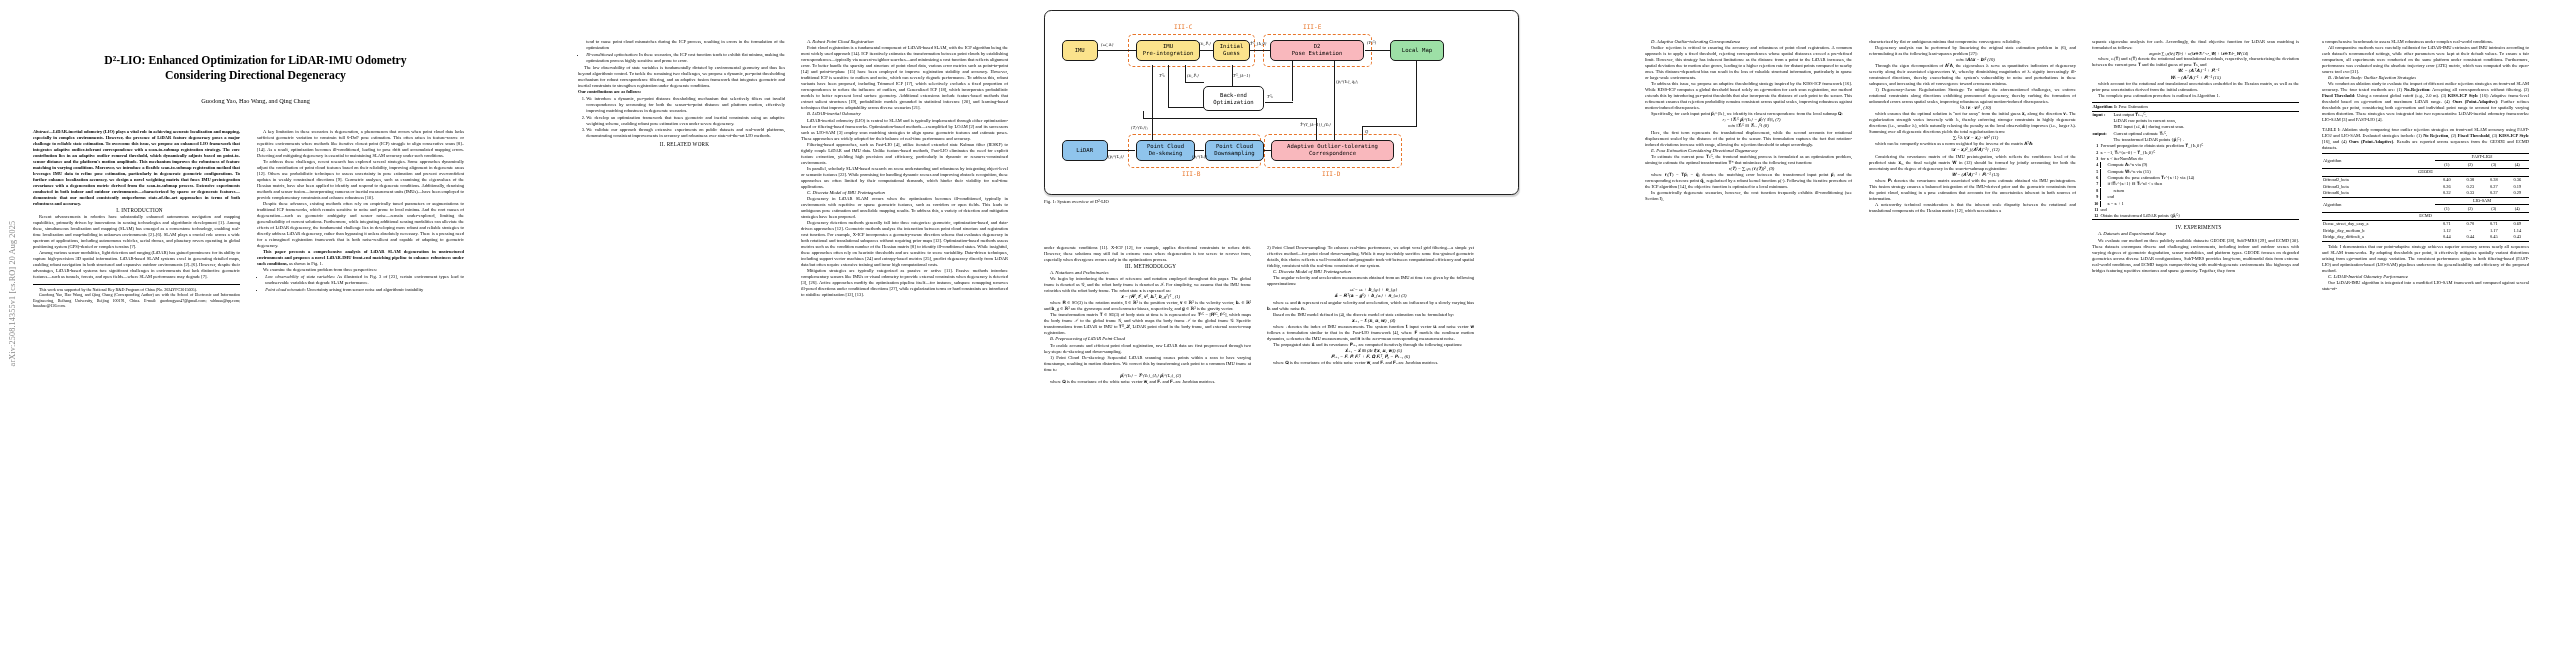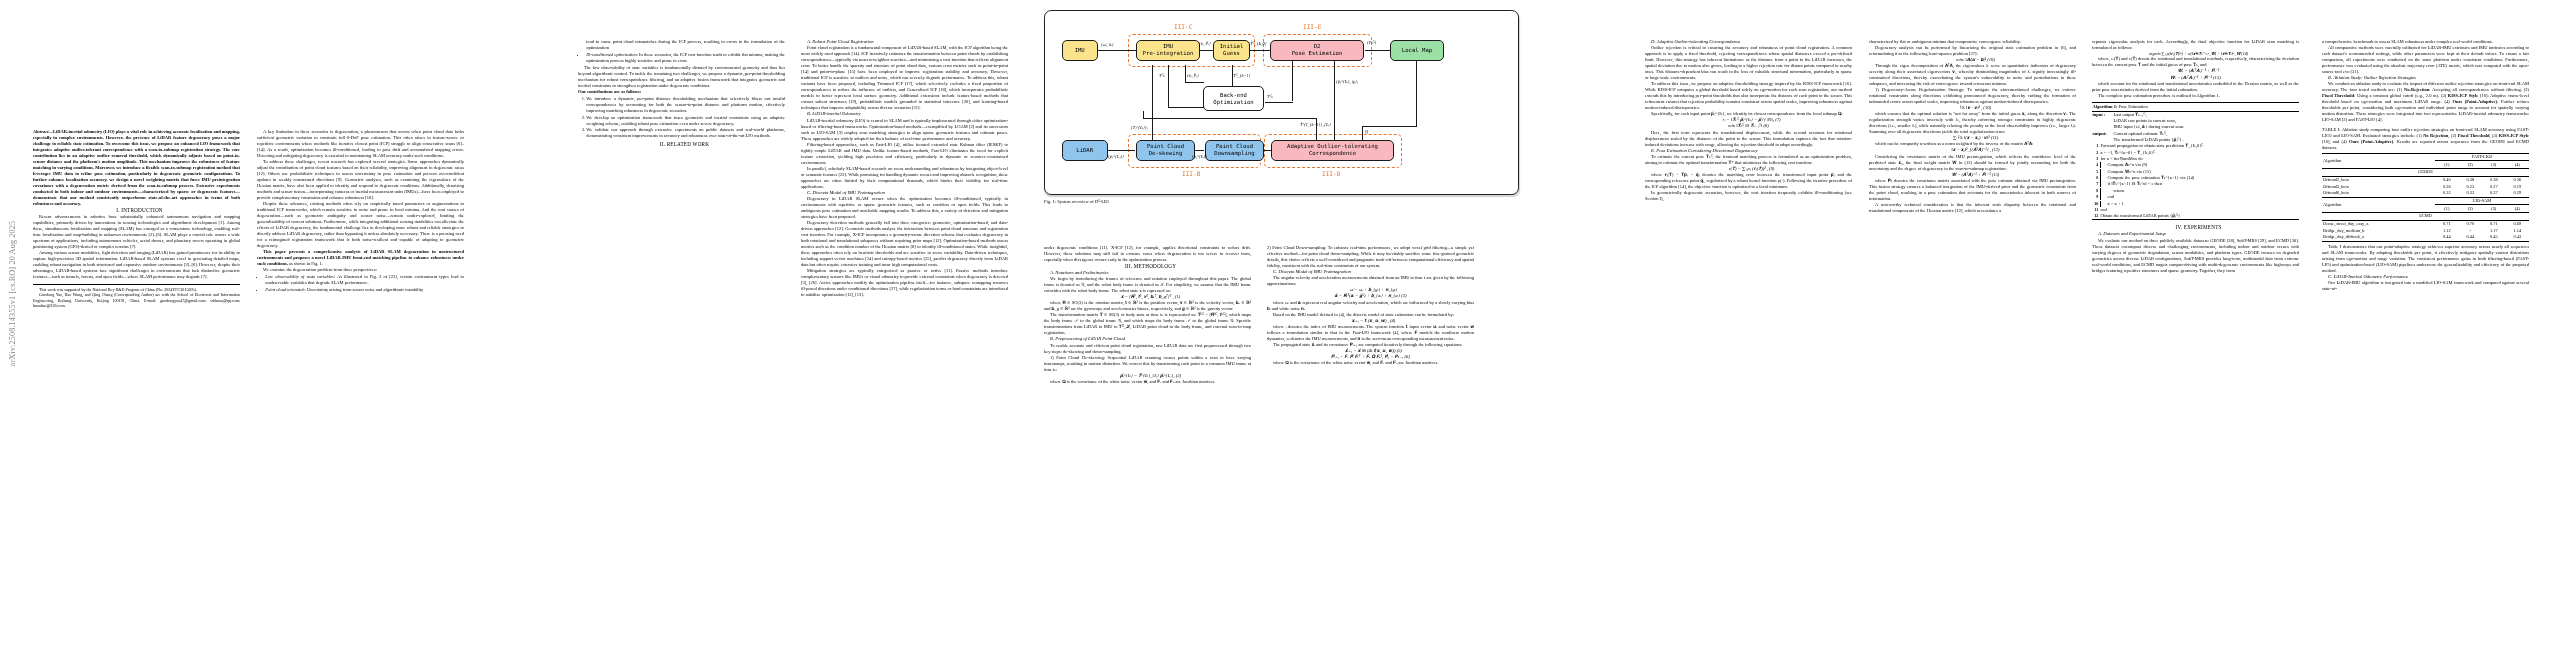"D²-LIO: Enhanced Optimization for" div.titleblock { html: none -> <div> <div> <span>D²-LIO: Enhanced Optimization for LiDAR-IMU Odometry</span><br> <span>Considering Directional Degeneracy</span> </div> <div>Guodong Yao, Hao Wang, and Qing Chang</div> </div> }
